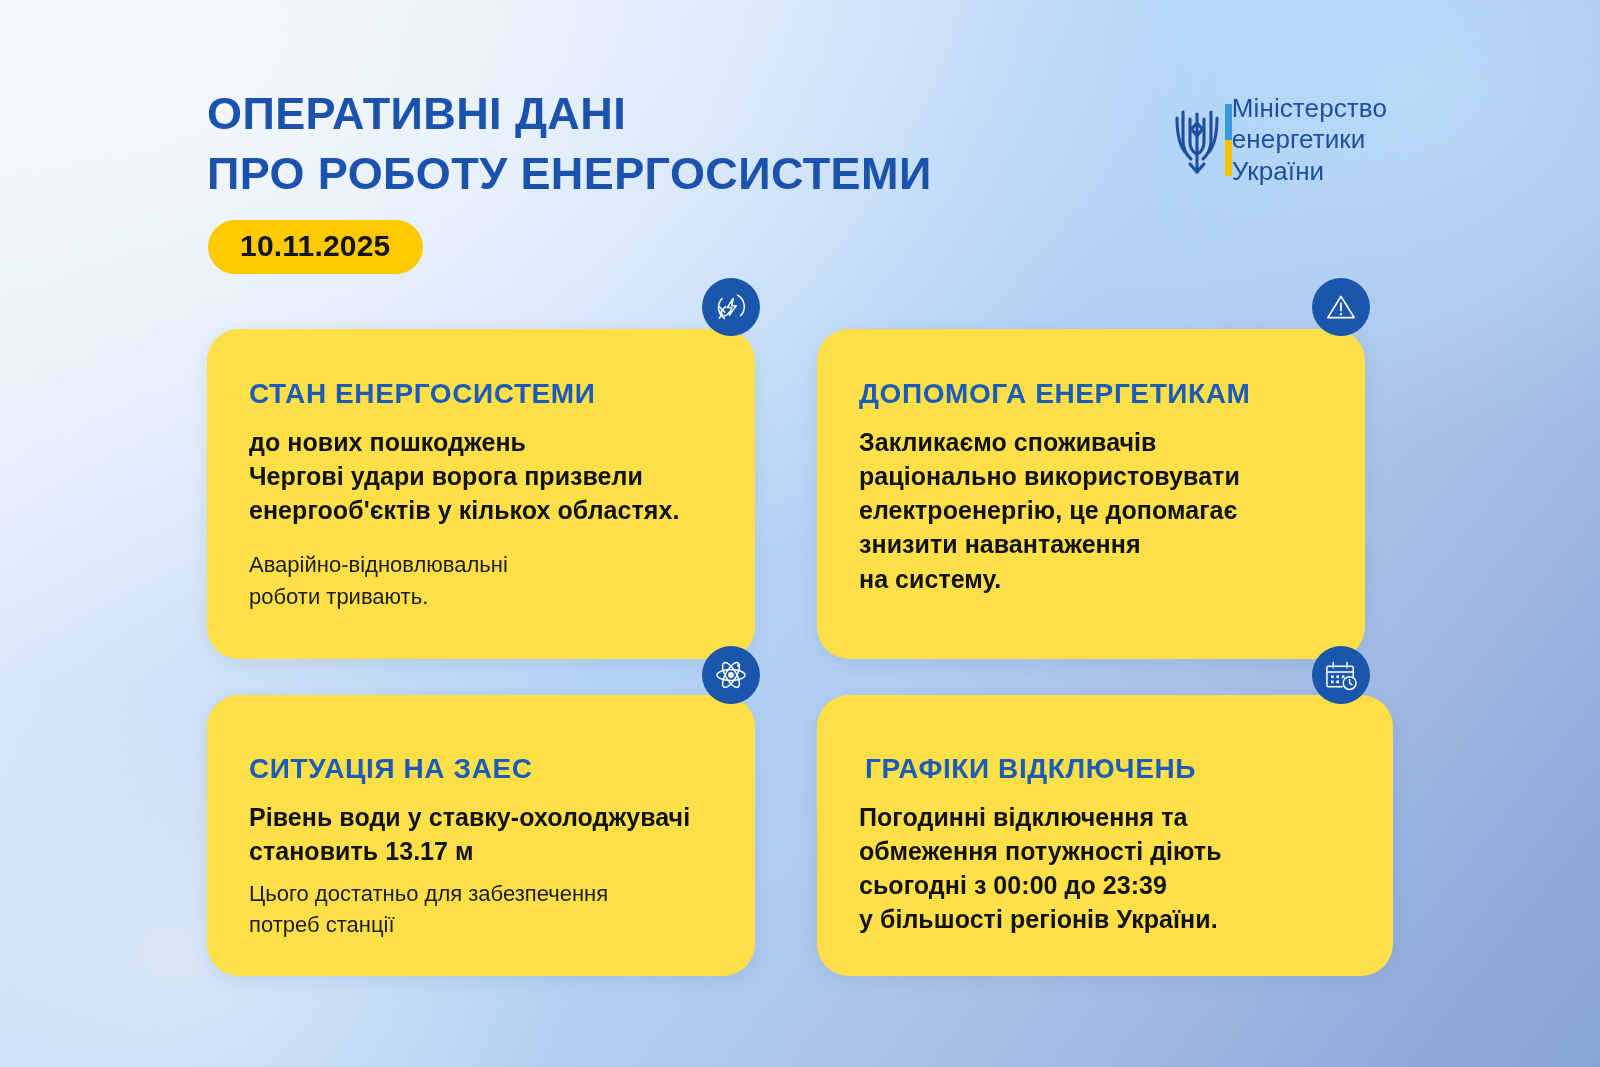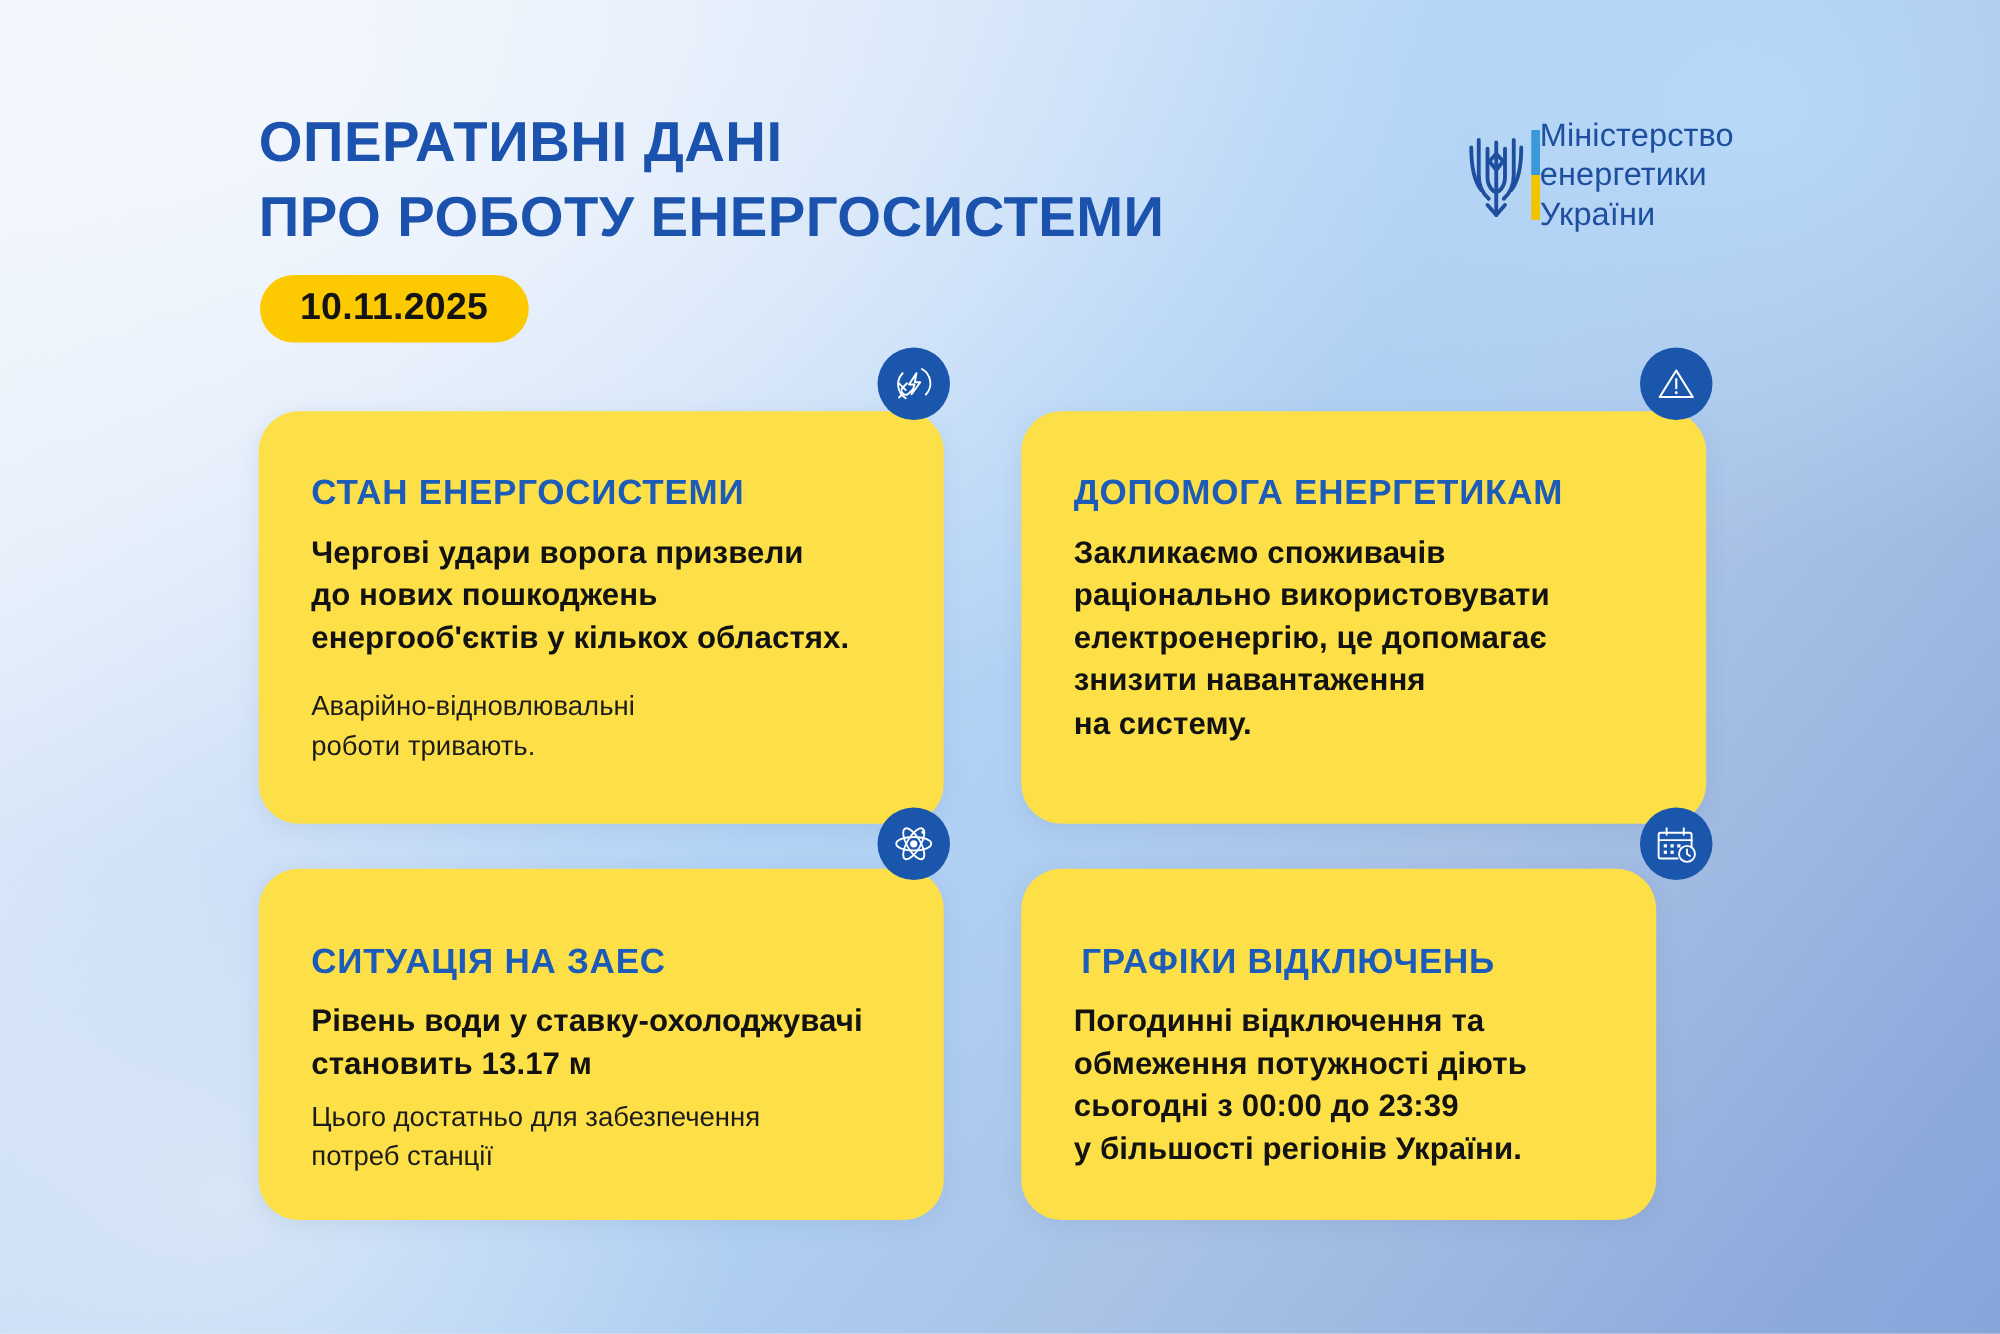"Чергові удари ворога призвели" span.ln { order: before "до нових пошкоджень" -> after "до нових пошкоджень" }
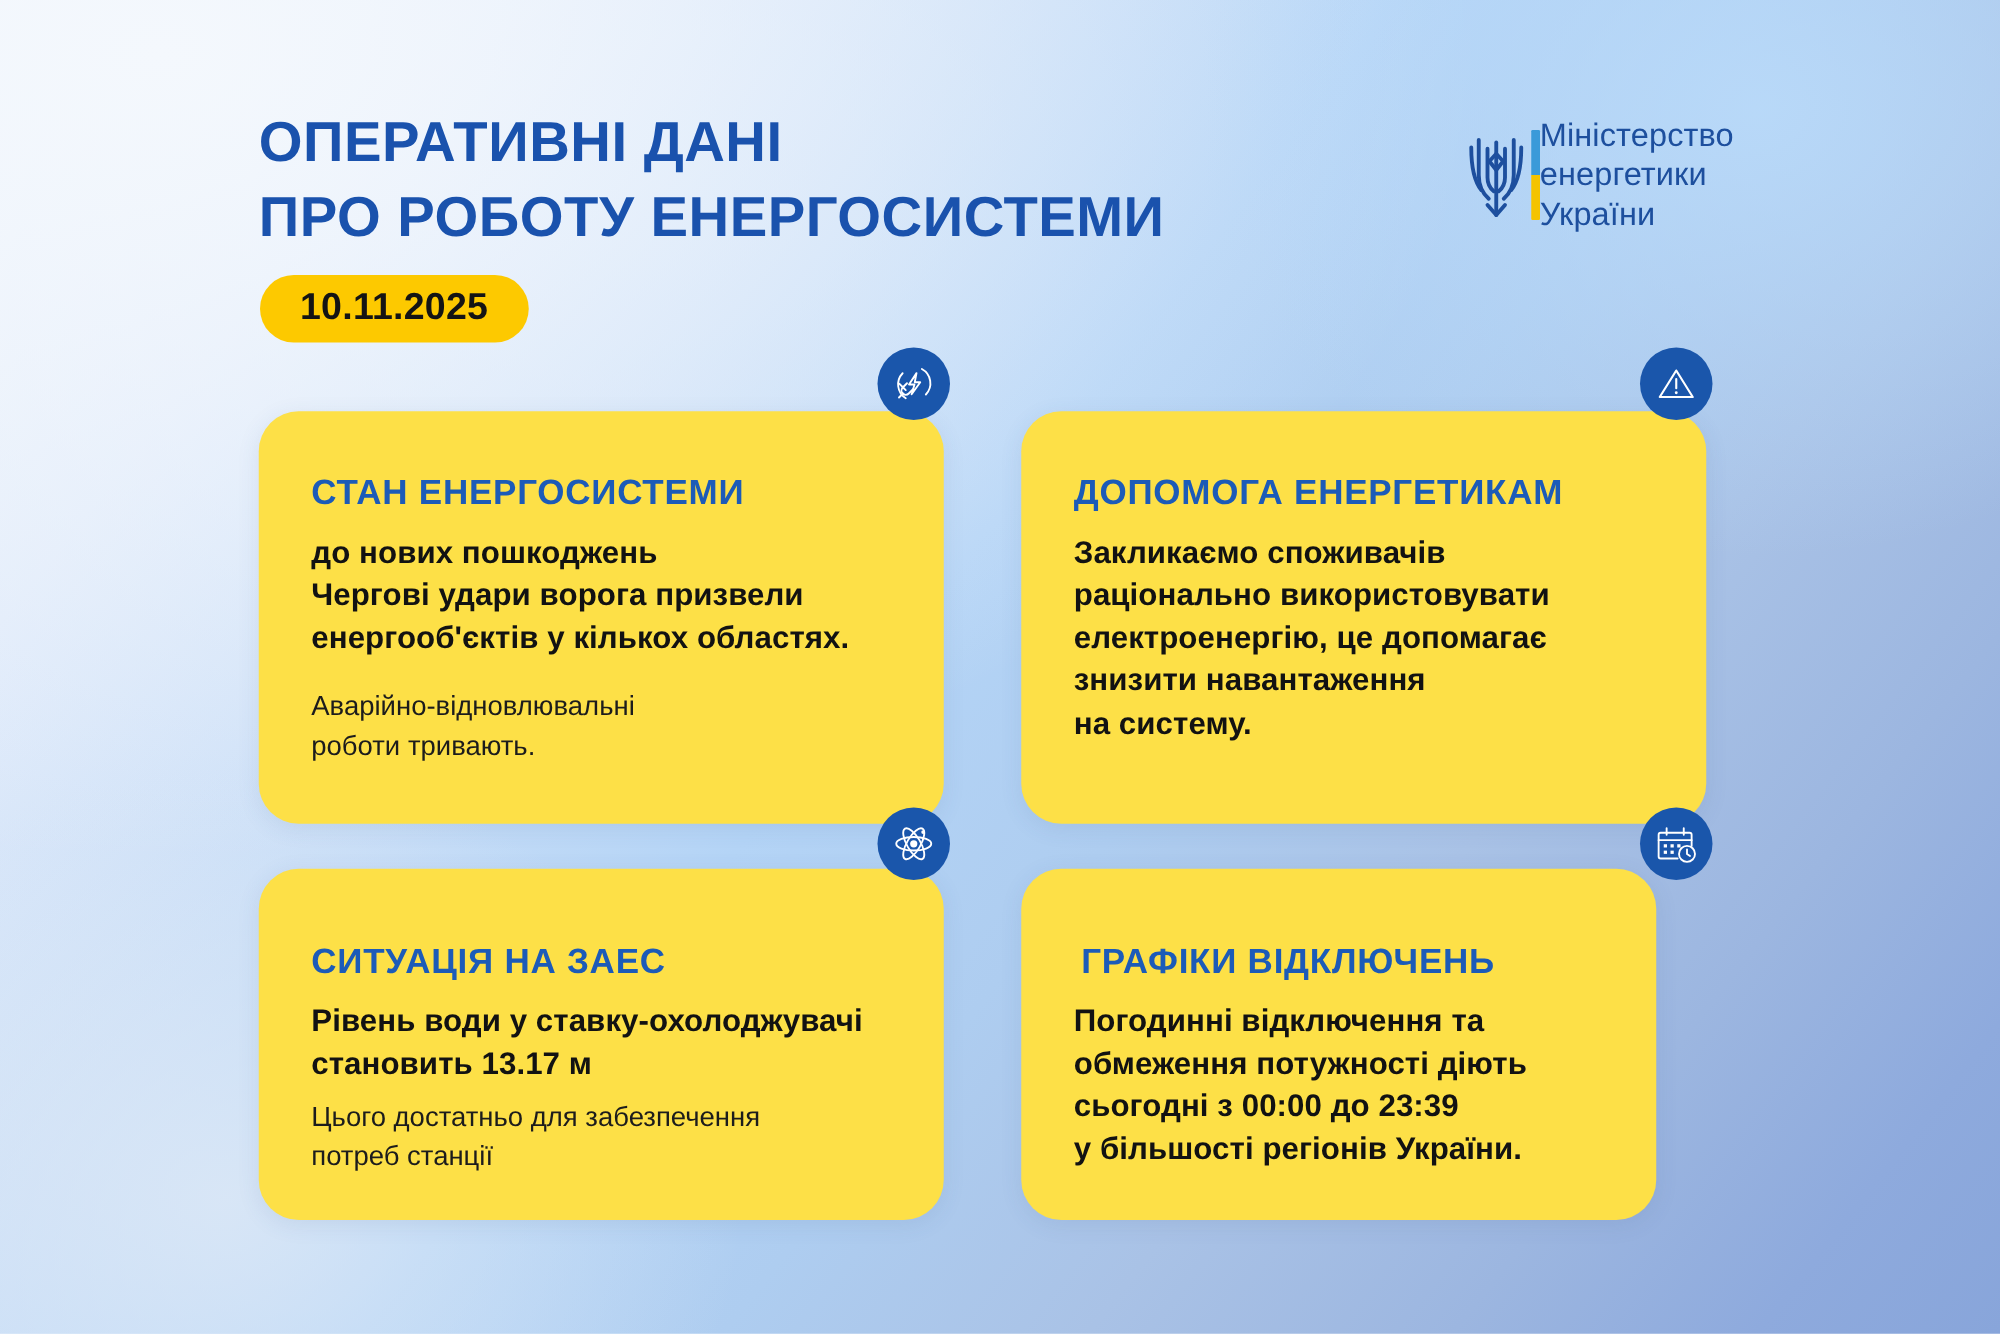"ГРАФІКИ ВІДКЛЮЧЕНЬ" .card.c4 { width: 508px -> 576px }
